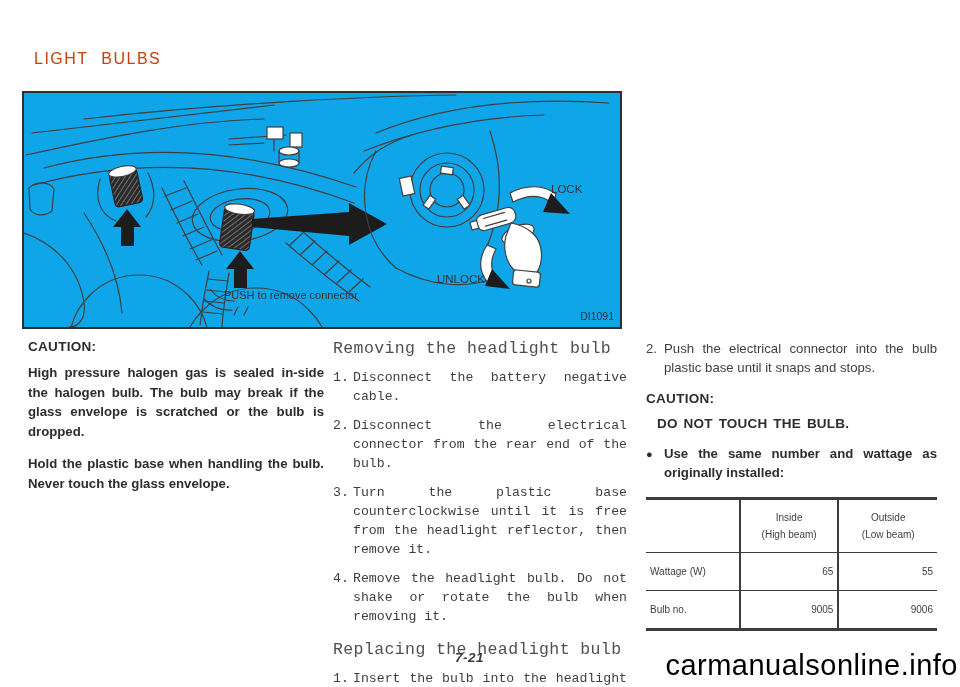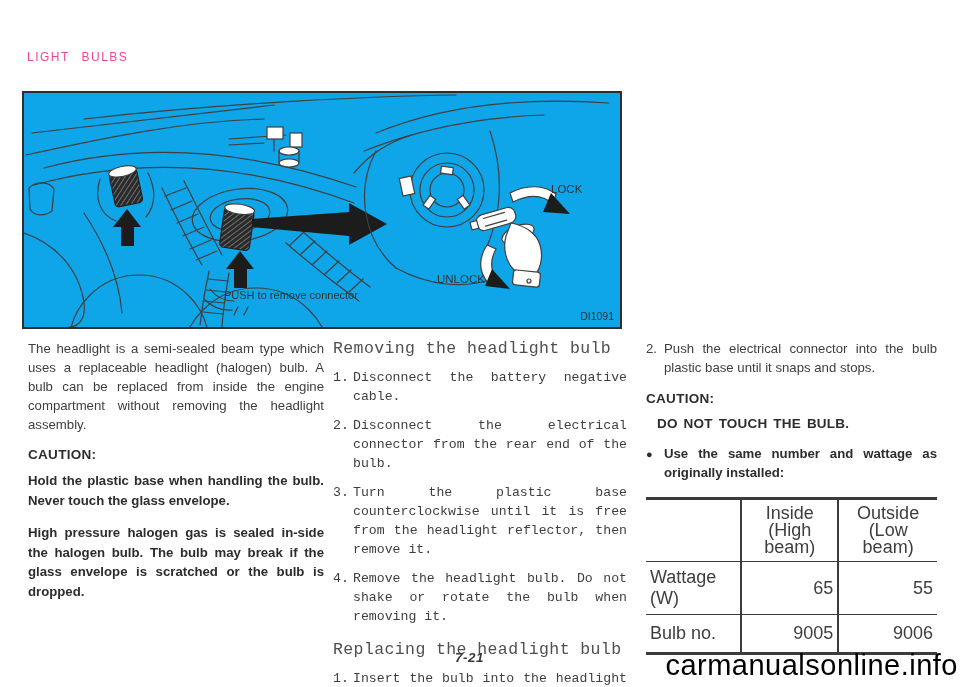"LIGHT BULBS" .page-title { color: #ec4899 -> #c2410c; font-size: 12px -> 16px; left: 27px -> 34px }
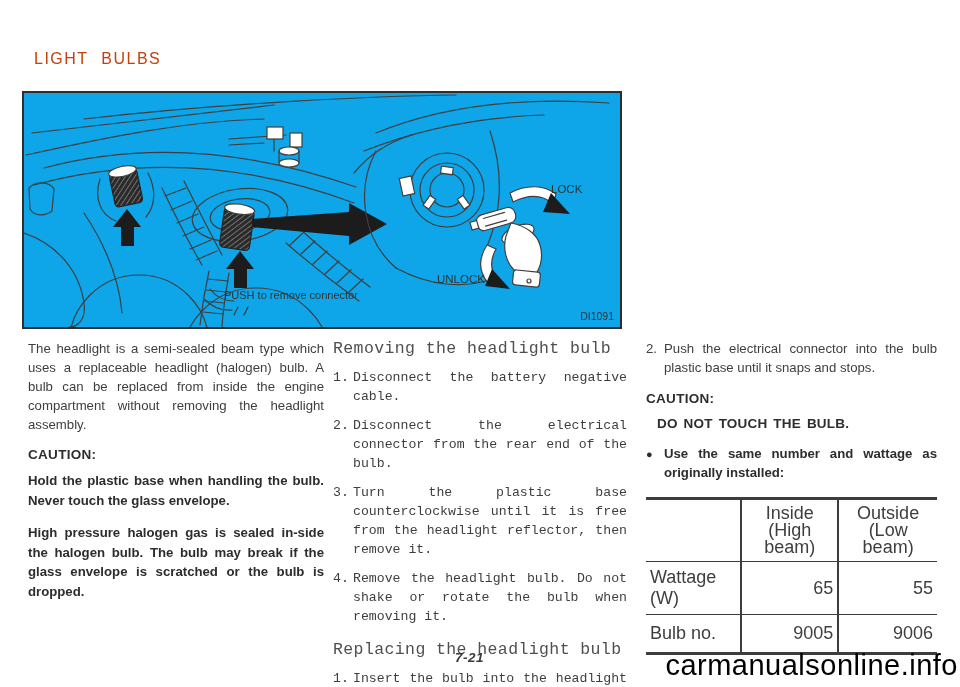"The headlight is a semi-sealed" p.body { html: <p>The headlight is a semi-sealed beam type which uses a replaceable headlight (halogen) bulb. A bulb can be replaced from inside the engine compartment without removing the headlight assembly.</p> -> none }
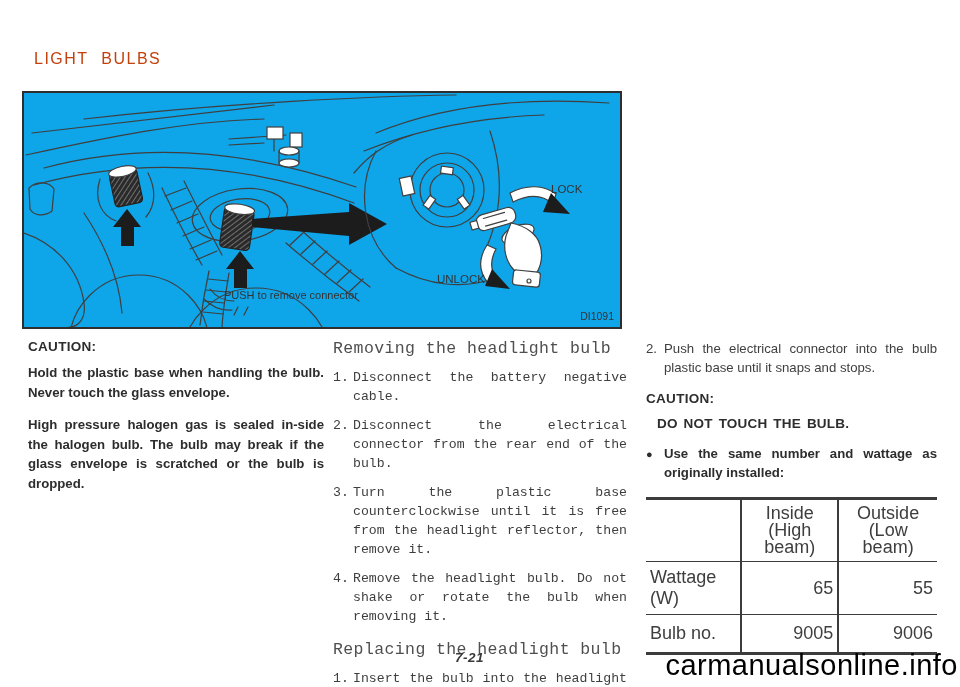"Hold the plastic base when" p.body { order: before "High pressure halogen gas is" -> after "High pressure halogen gas is" }
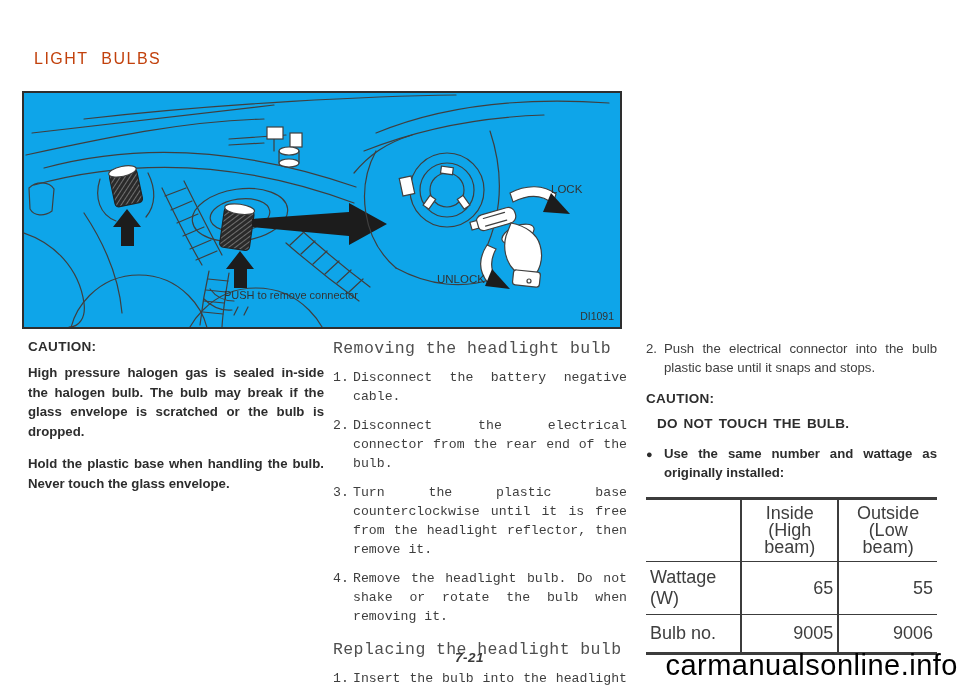"Inside" table.spec td { font-size: 18px -> 10px }
